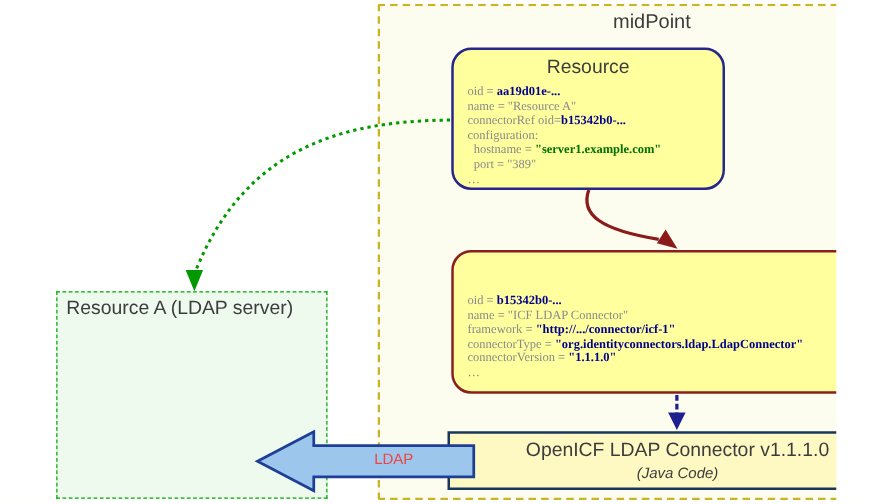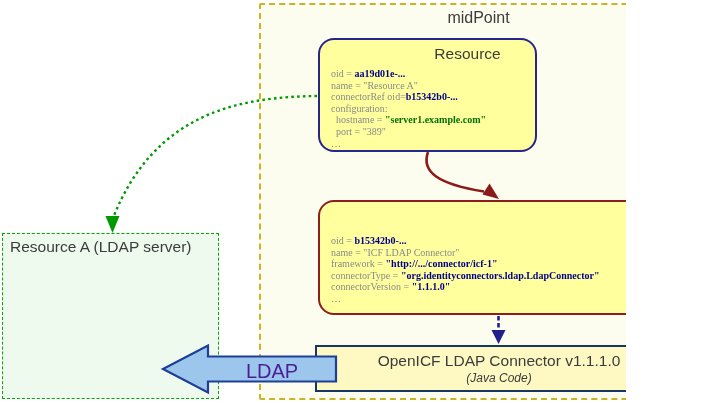"midPoint" #stage { margin-left: none -> 43px }
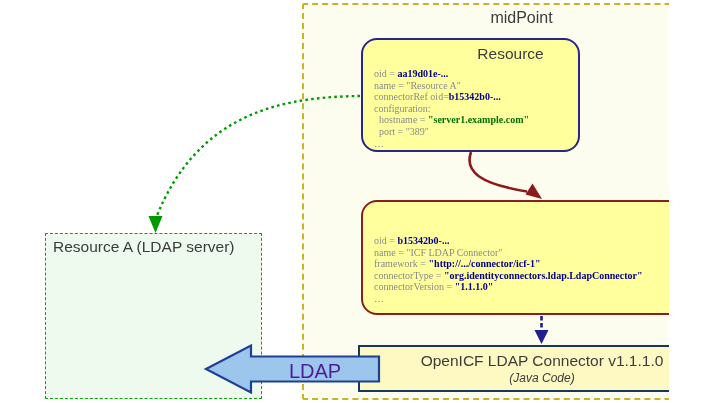"Resource" .obj-title { padding-left: 40px -> none }
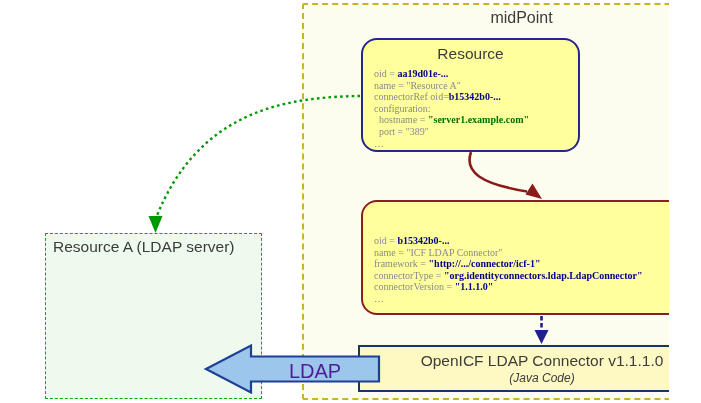"LDAP" .ldap-label { color: #4c1d95 -> #ef4444; font-size: 20px -> 12px }
